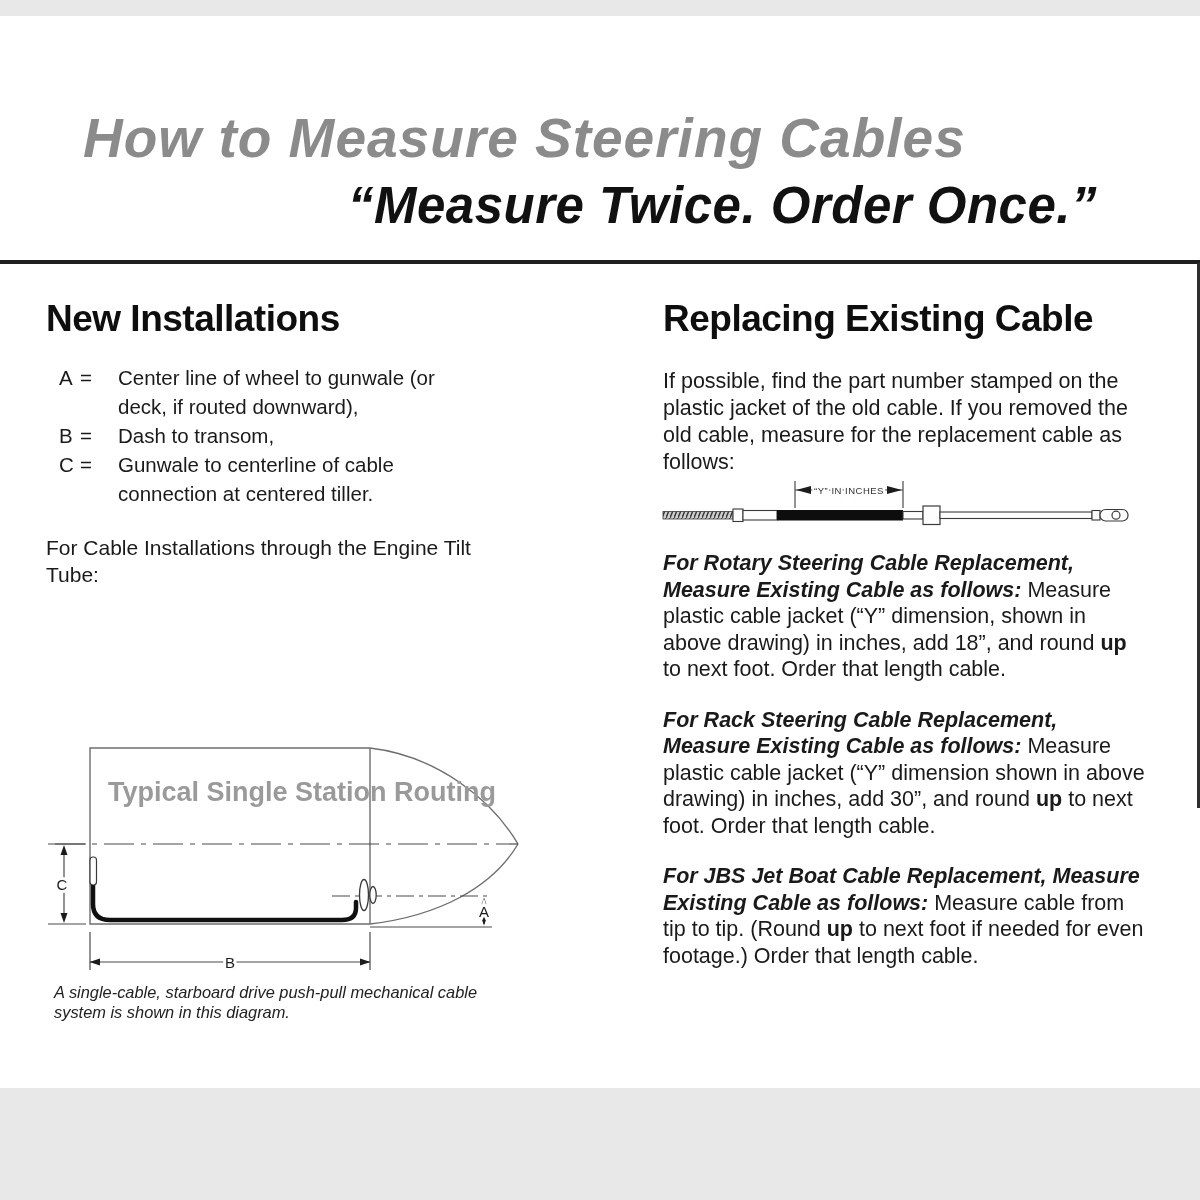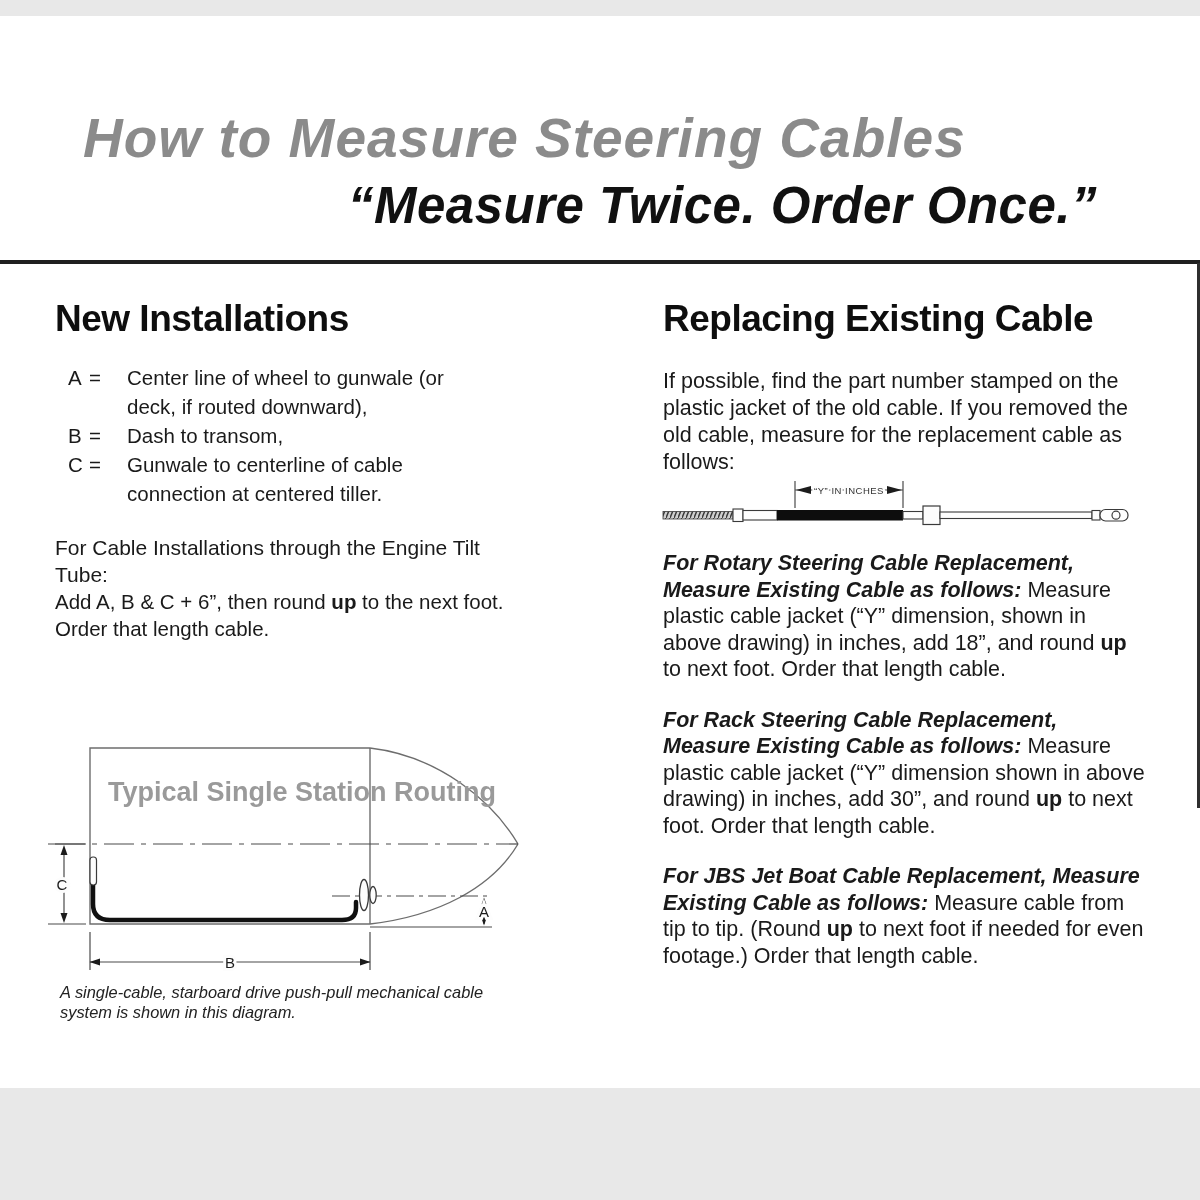"New Installations" #col-left { left: 55px -> 46px }
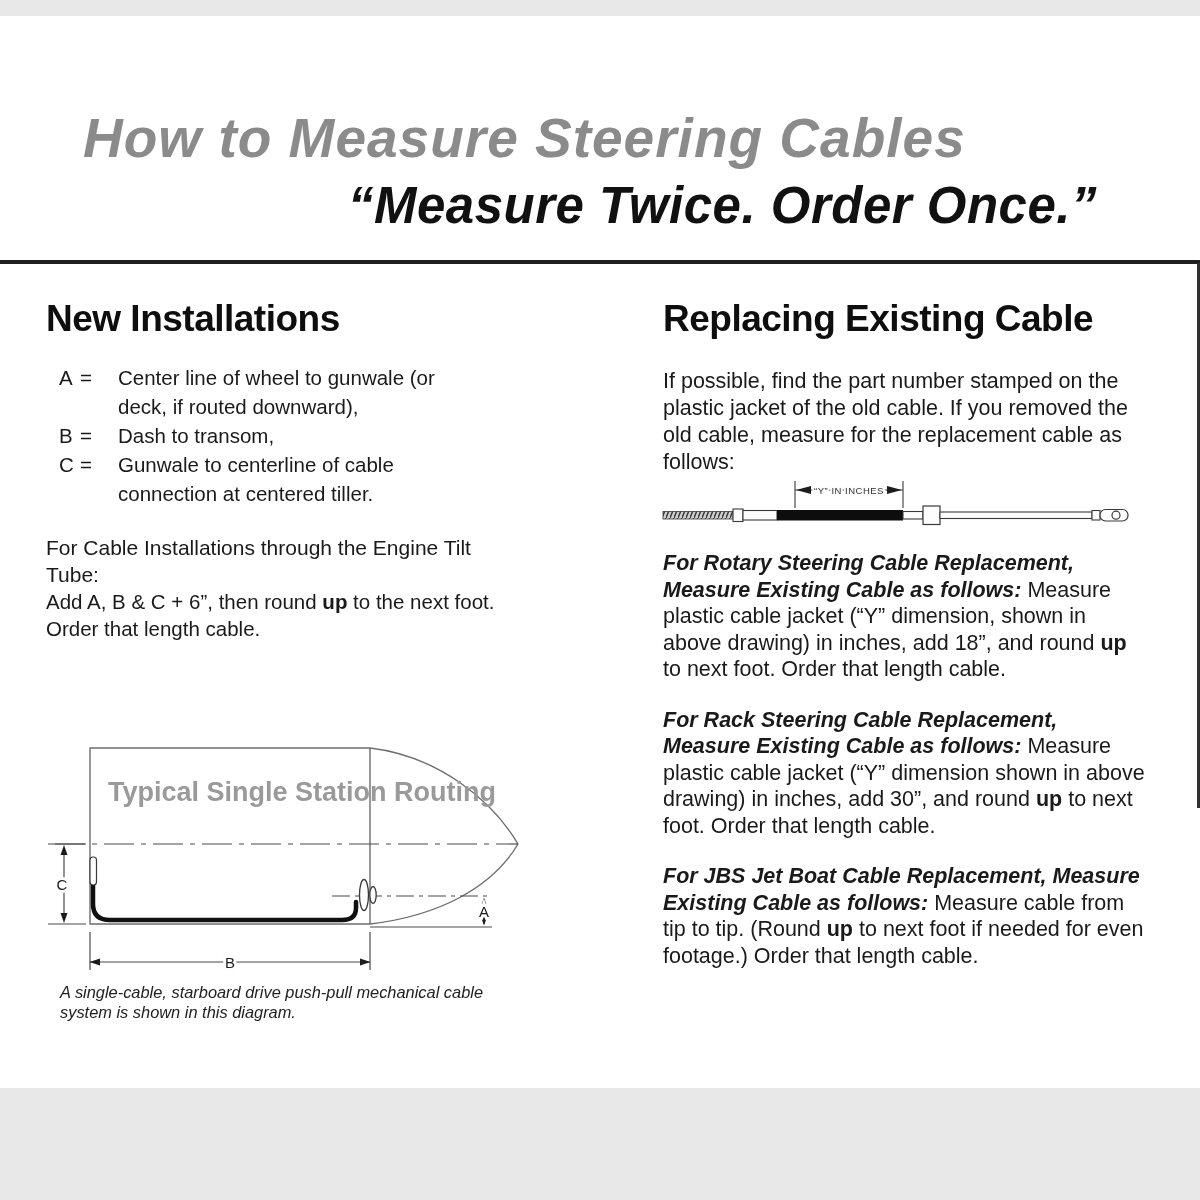"Add A, B & C" p { html: <p><span>Add A, B &amp; C + 6”, then round </span><b>up</b><span> to the next foot. Order that length cable.</span></p> -> none }
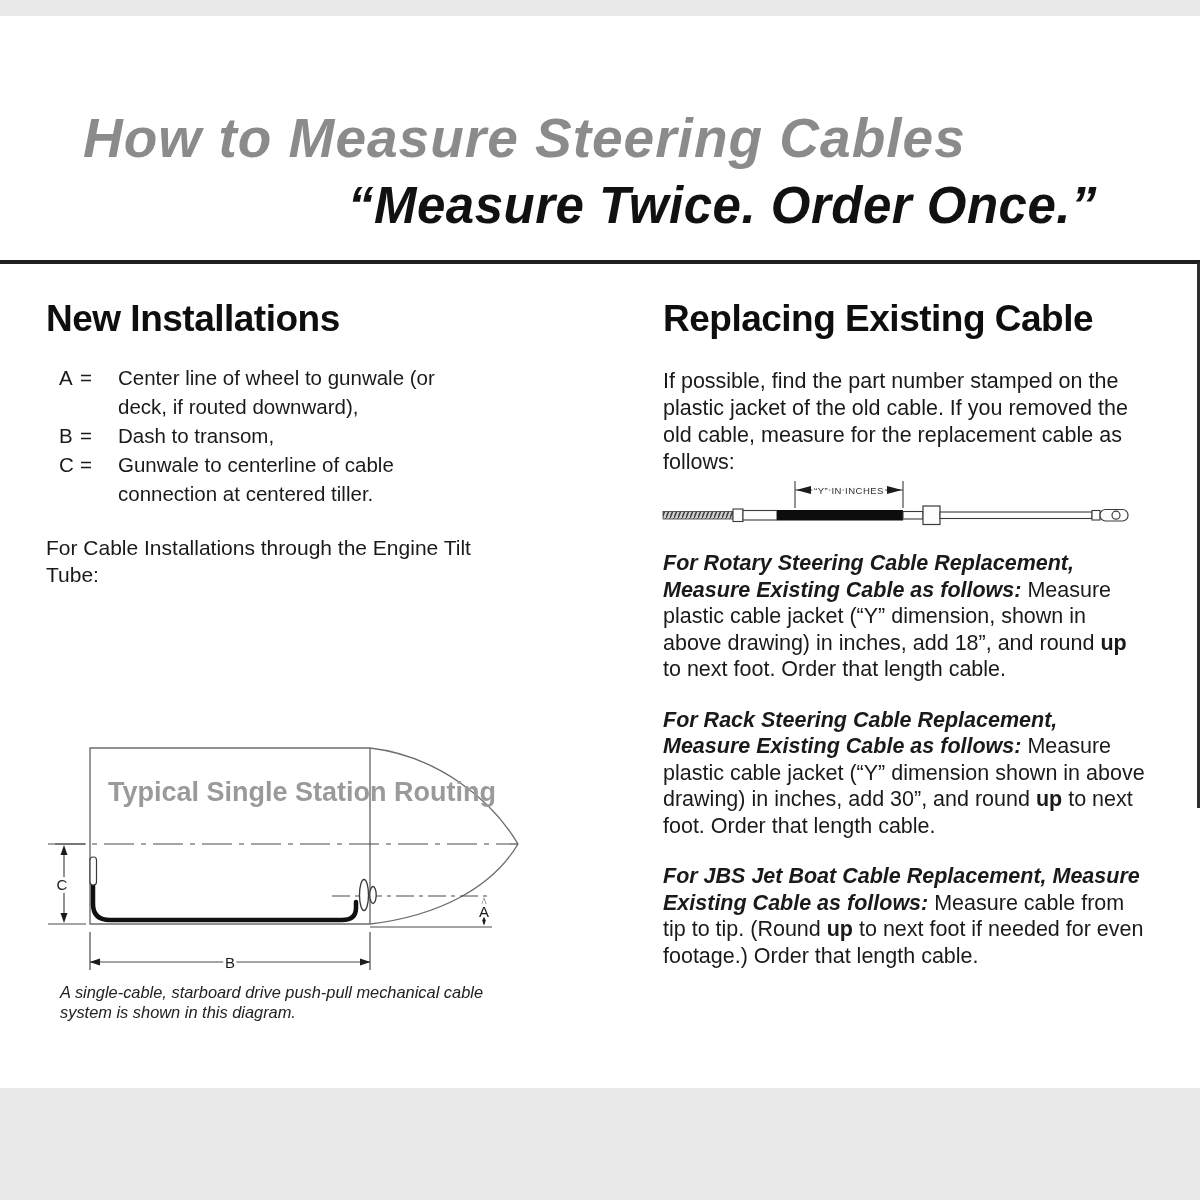"A single-cable, starboard drive" #notes { left: 60px -> 54px }
